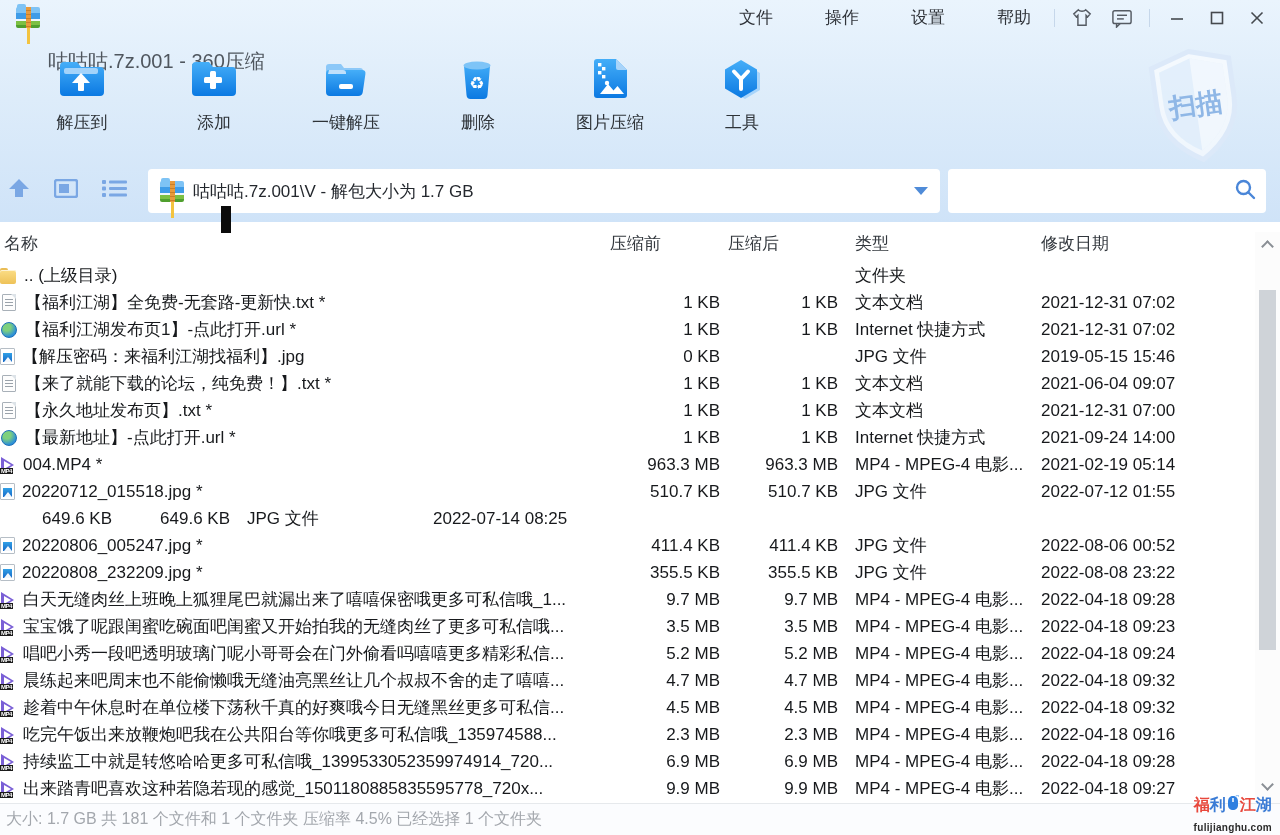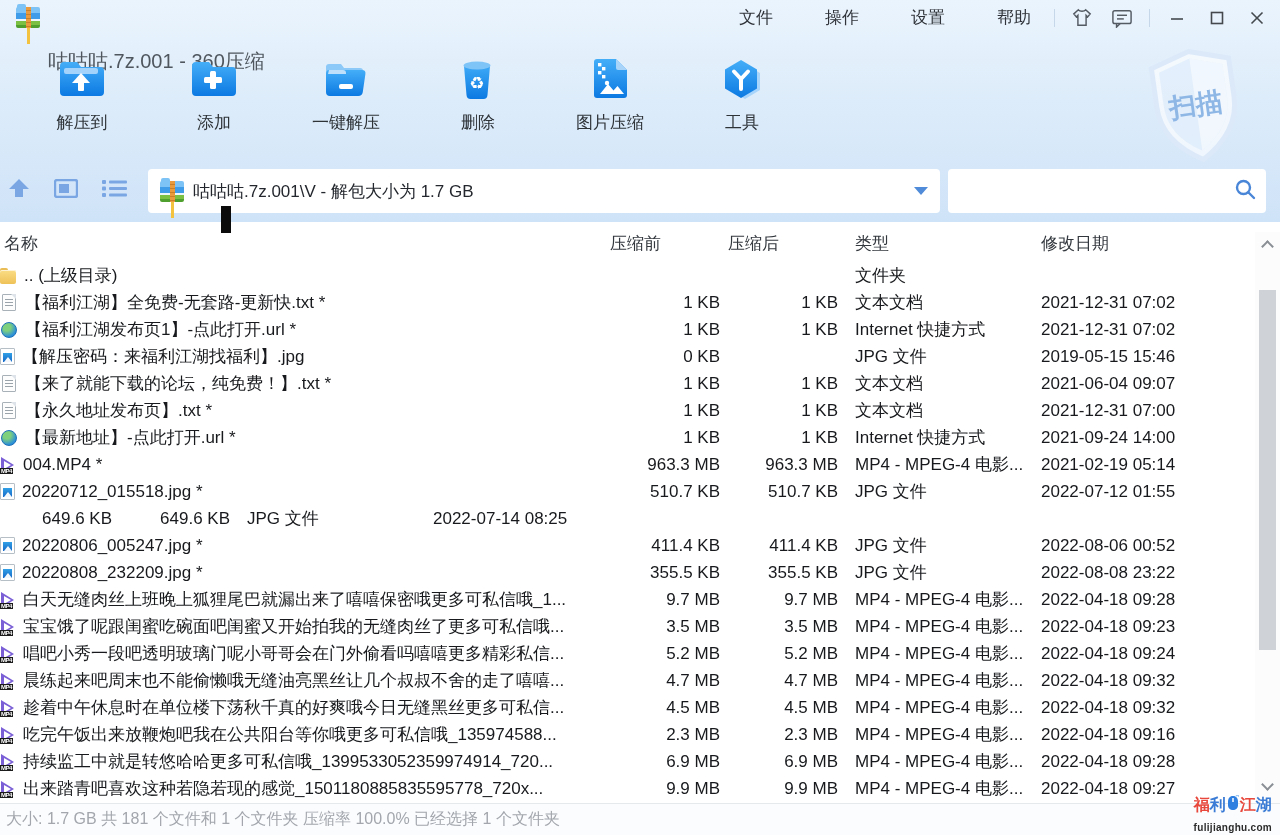"大小: 1.7 GB 共 181" div.status-text { text: 100.0% -> 4.5% }
